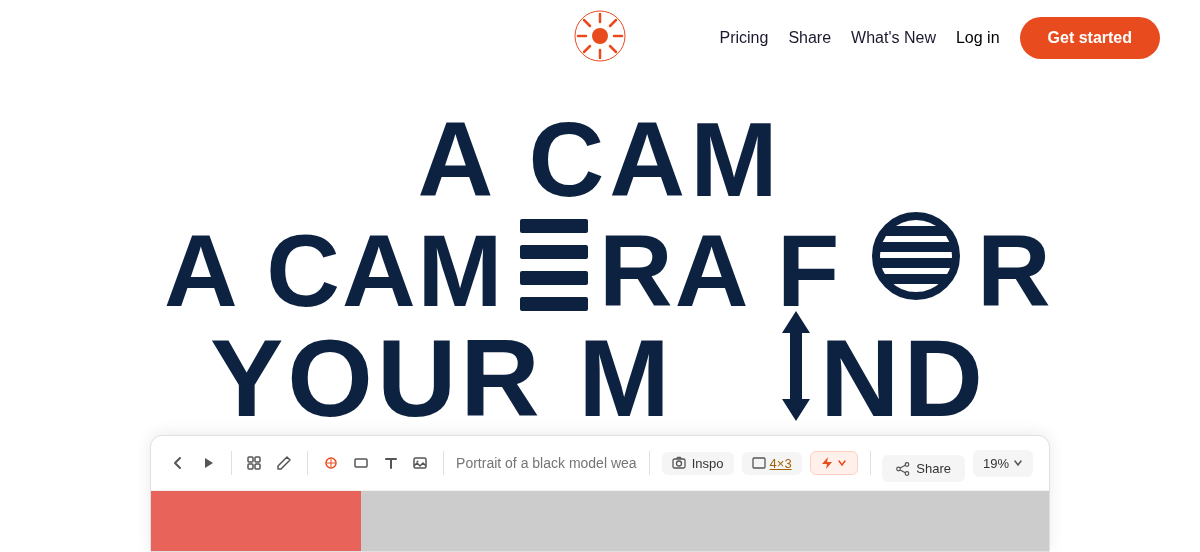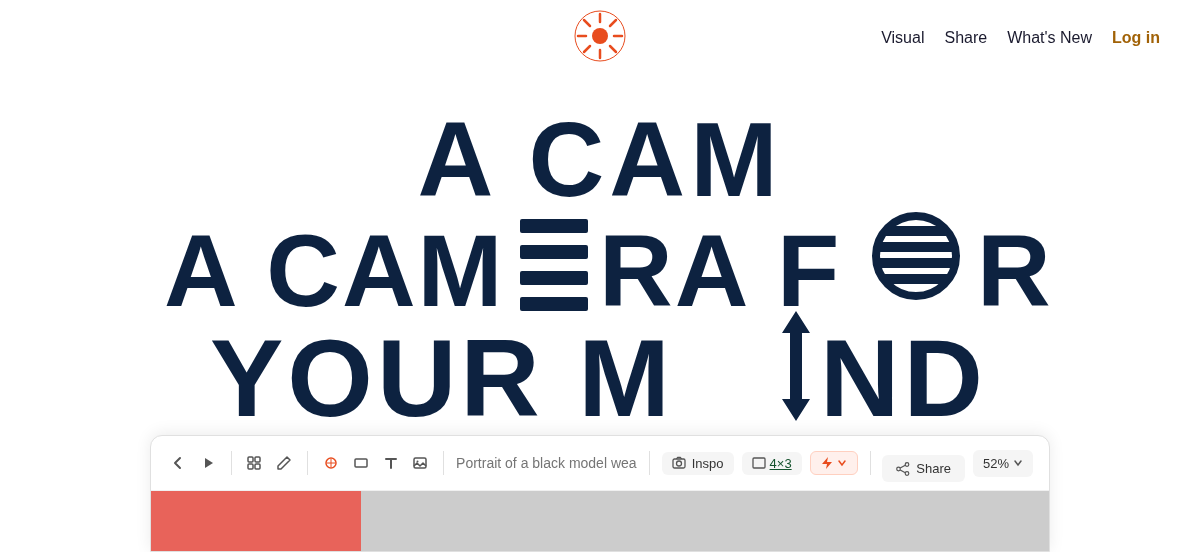"Visual" a.nav-link { text: Visual -> Pricing }
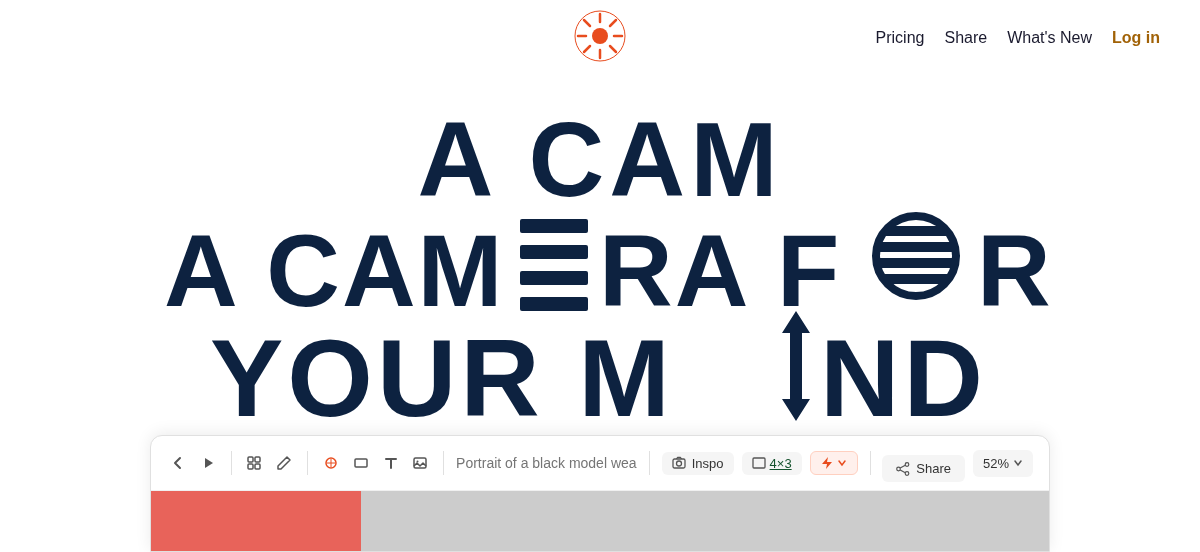"Log in" .nav-login { color: #a16207 -> #000000; font-weight: 700 -> 400 }
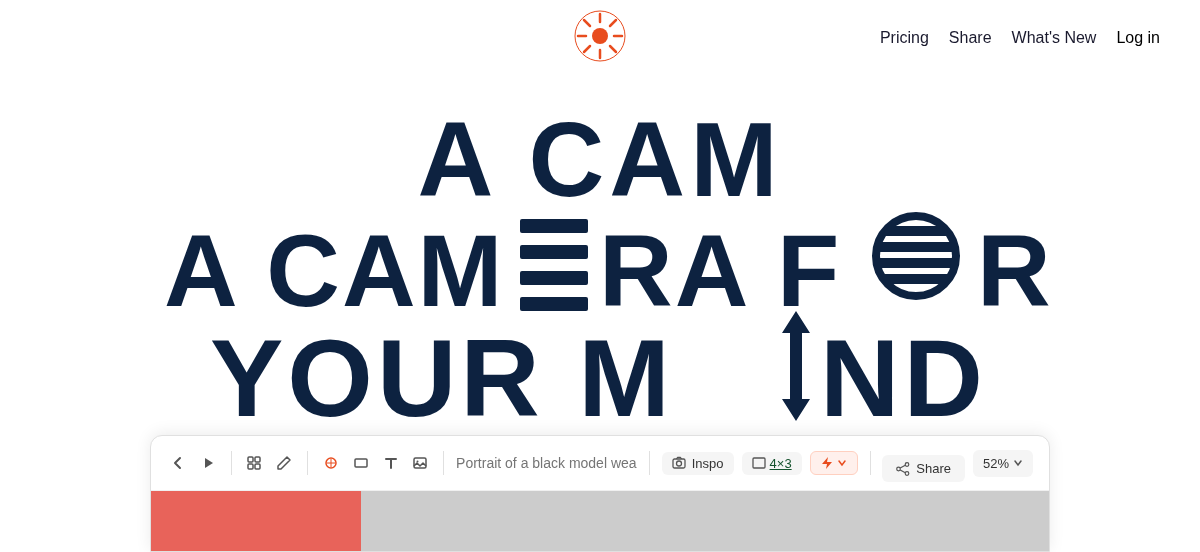"Get started" button.nav-cta { html: none -> <button>Get started</button> }
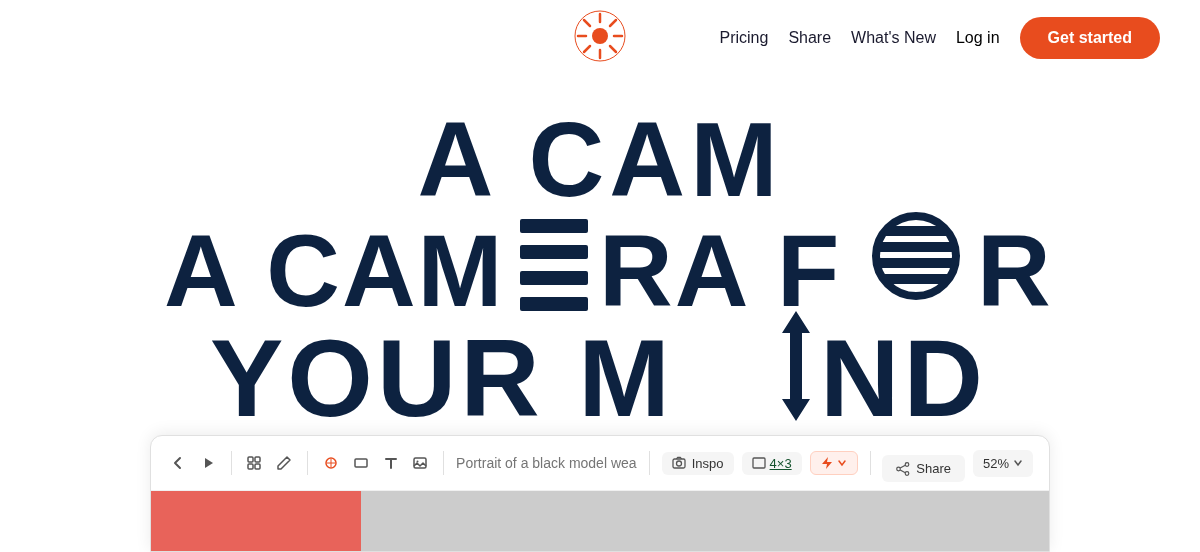"4×3" .toolbar-size-badge { color: #14532d -> #a16207 }
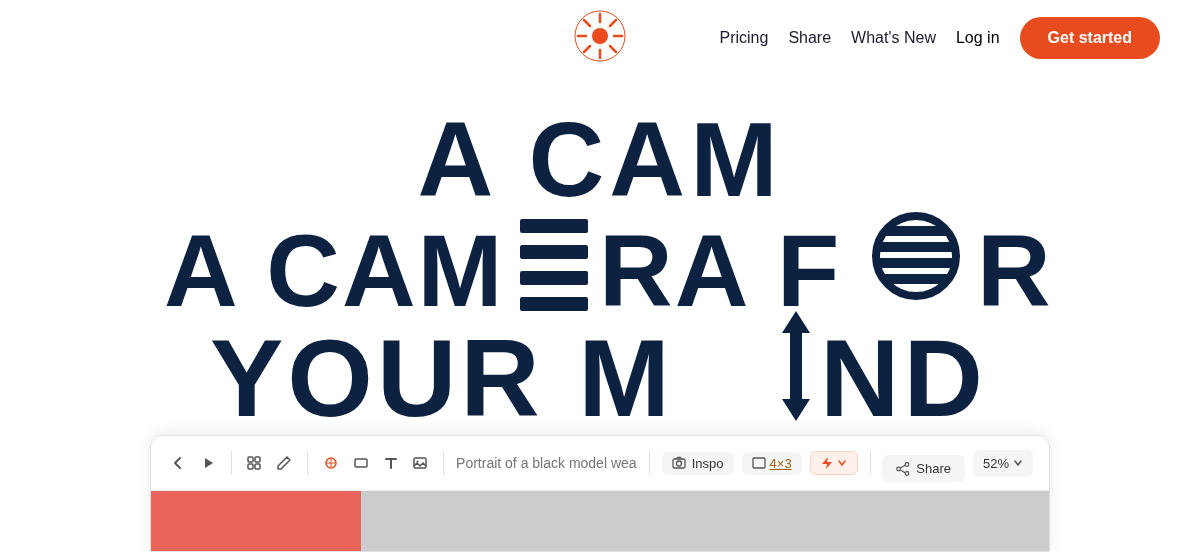"52%" span { text: 52% -> 19% }
